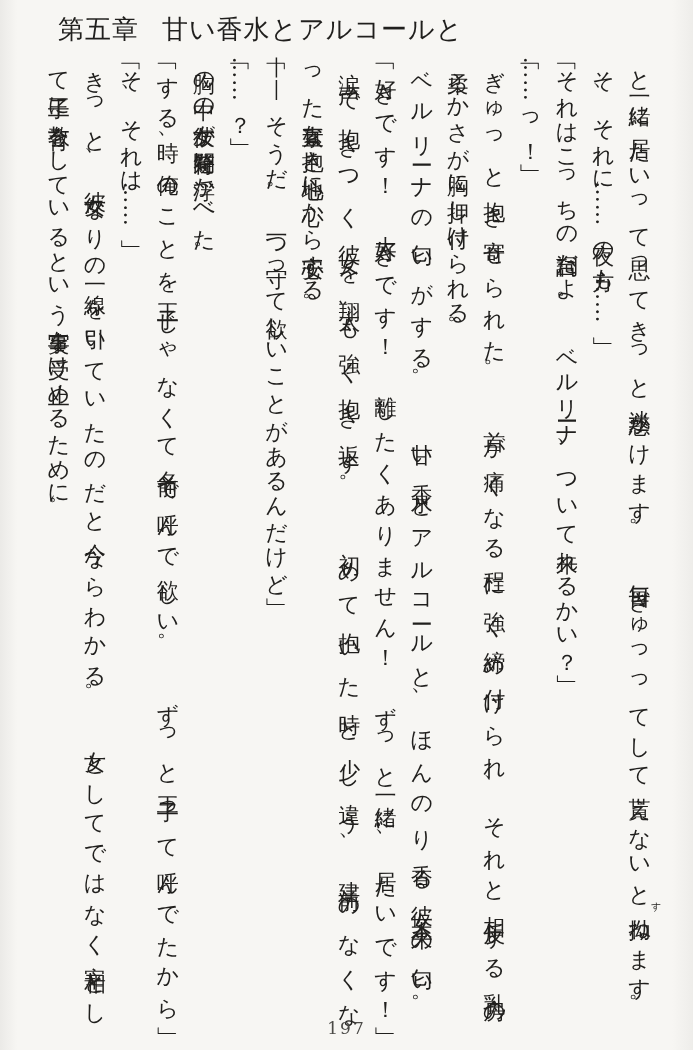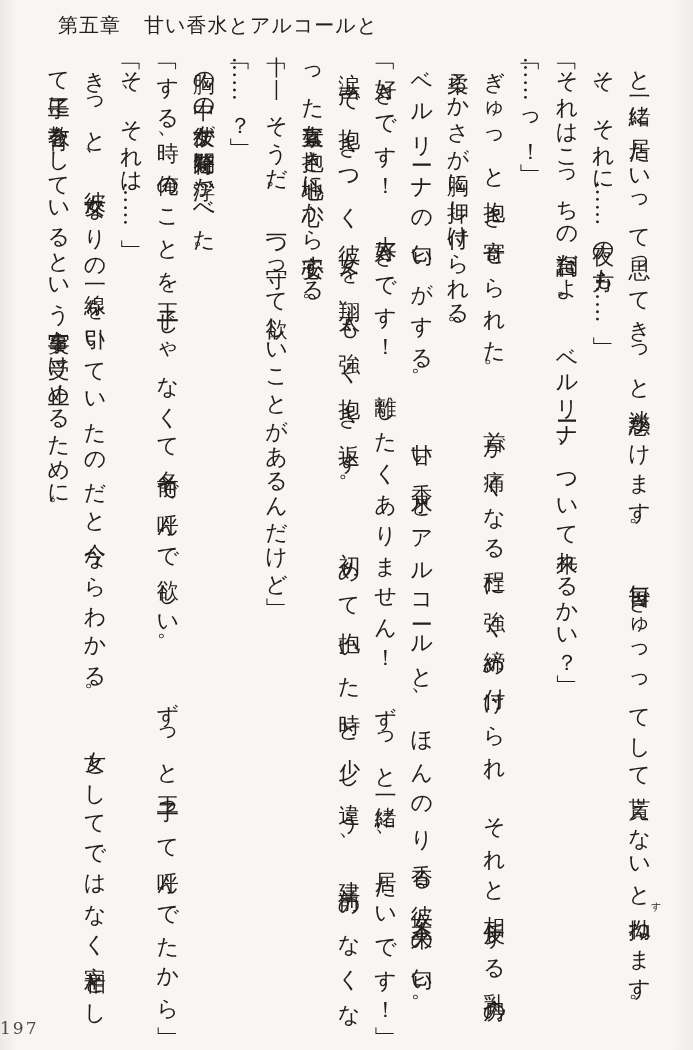"第五章" .chapter-header { font-size: 20px -> 26px }
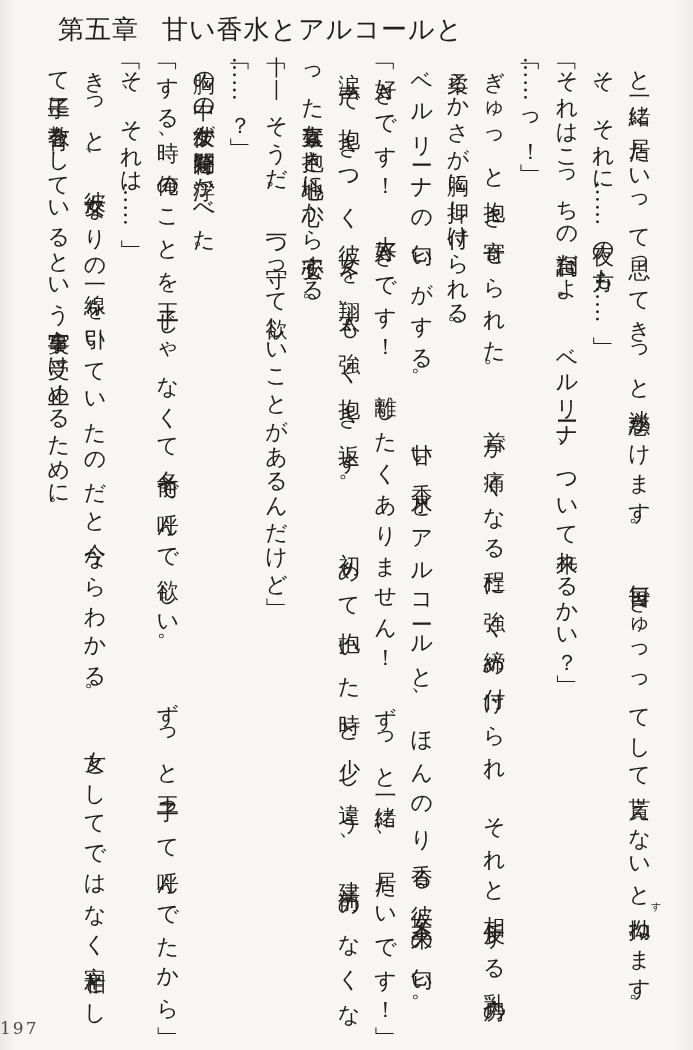"197" .page-number { text-align: none -> center }
